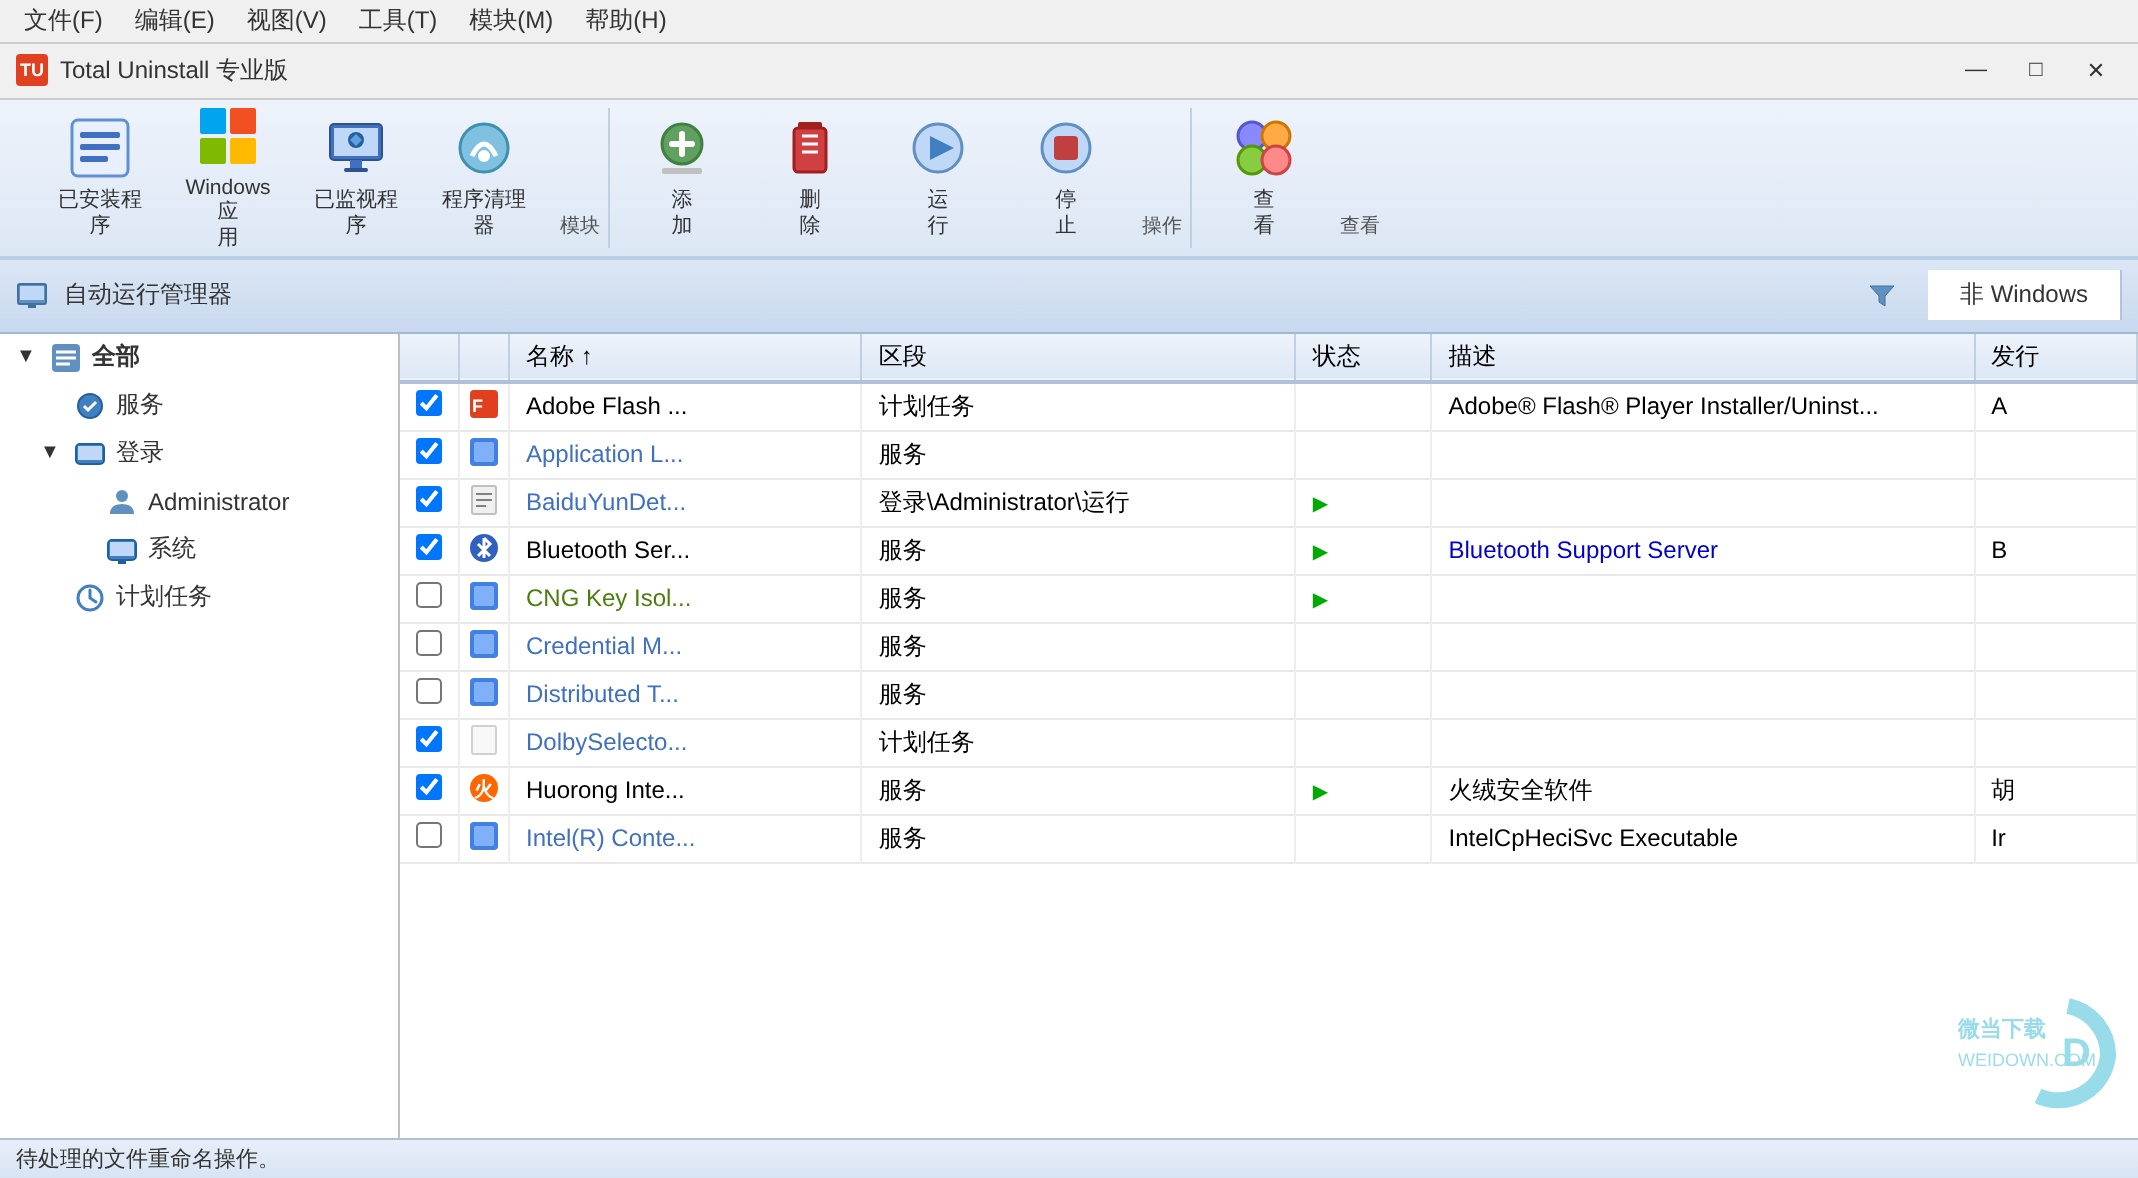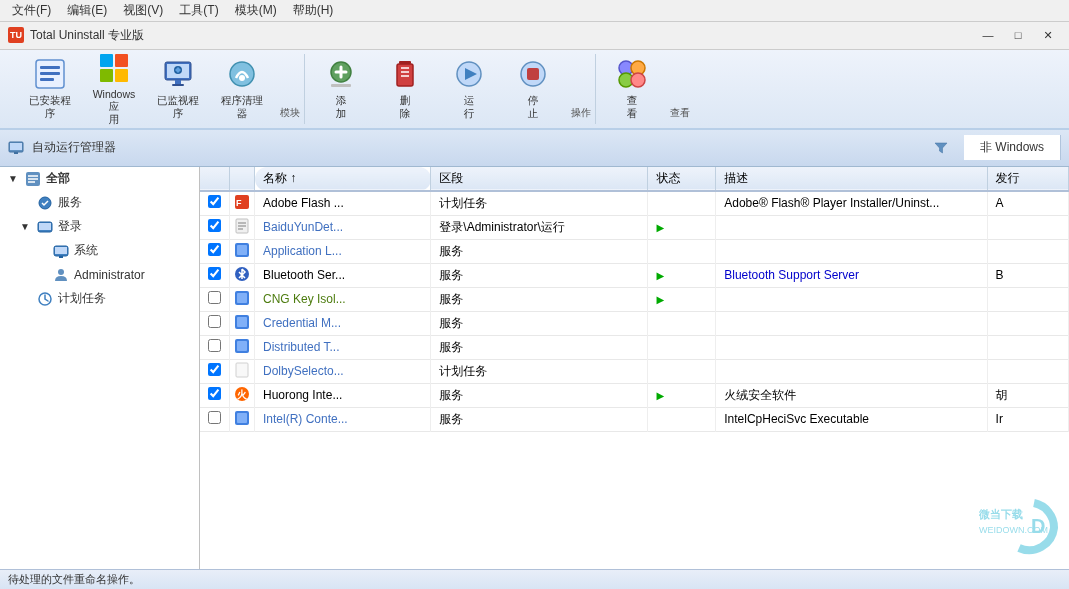"名称 ↑" th { border-radius: 12px -> none }
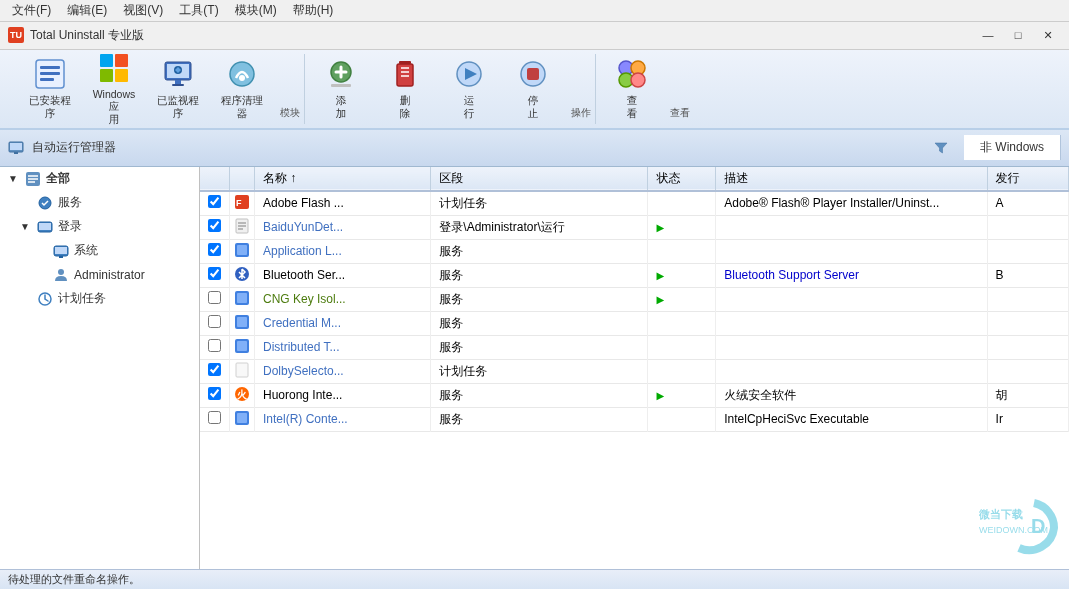"BaiduYunDet..." tr { order: before "Application L..." -> after "Application L..." }
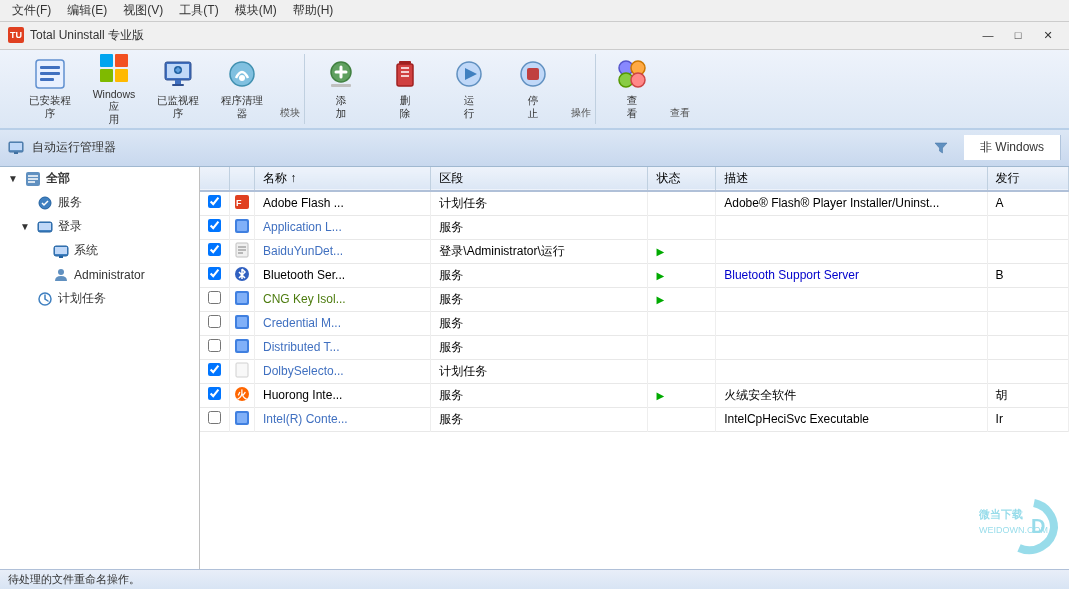"系统" div.tree-item { order: before "Administrator" -> after "Administrator" }
